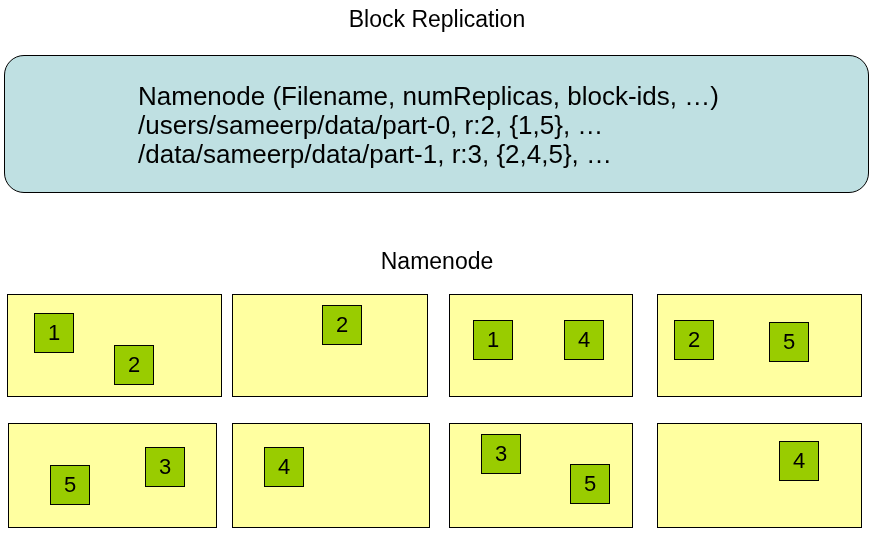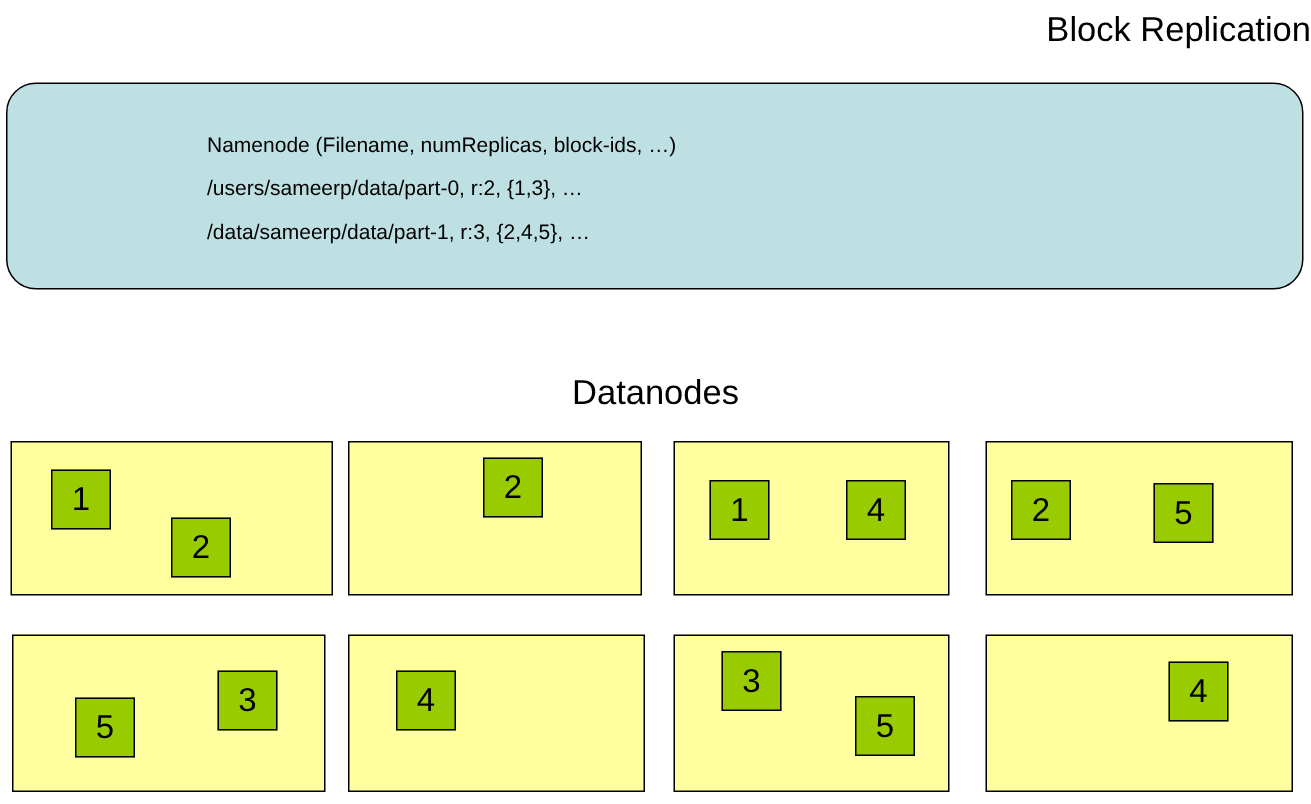"Block Replication" .title { text-align: right -> center }
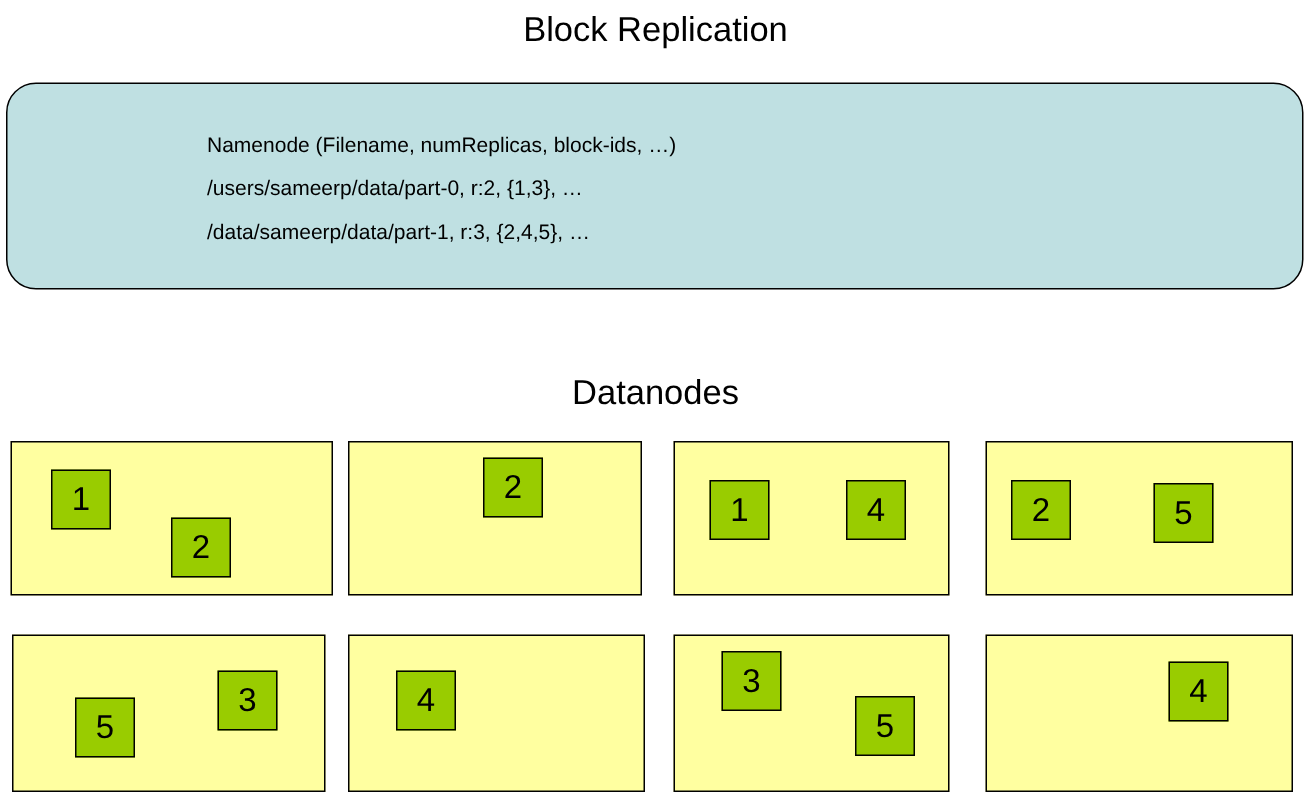"Namenode (Filename, numReplicas," .namenode { font-size: 14px -> 26px }
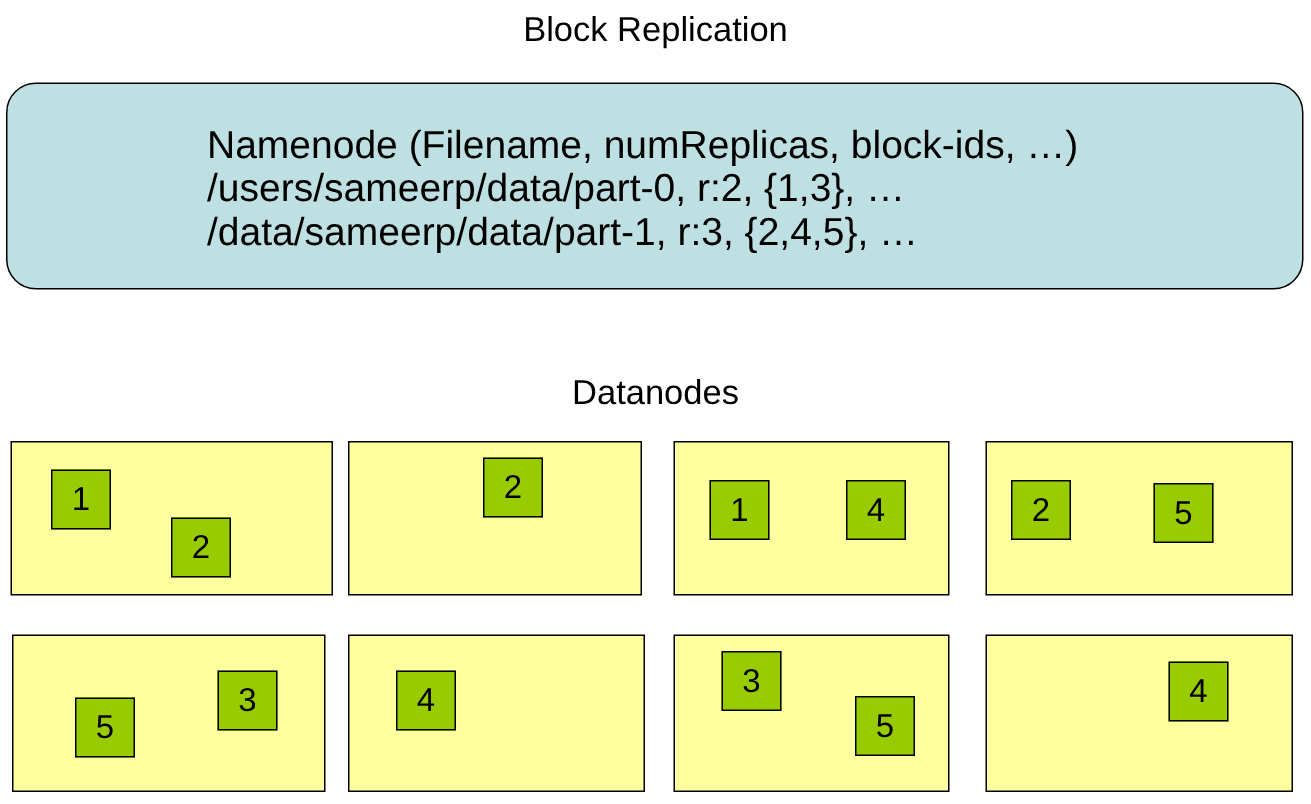"/users/sameerp/data/part-0, r:2, {1,3}," div { text: 1,3 -> 1,5 }
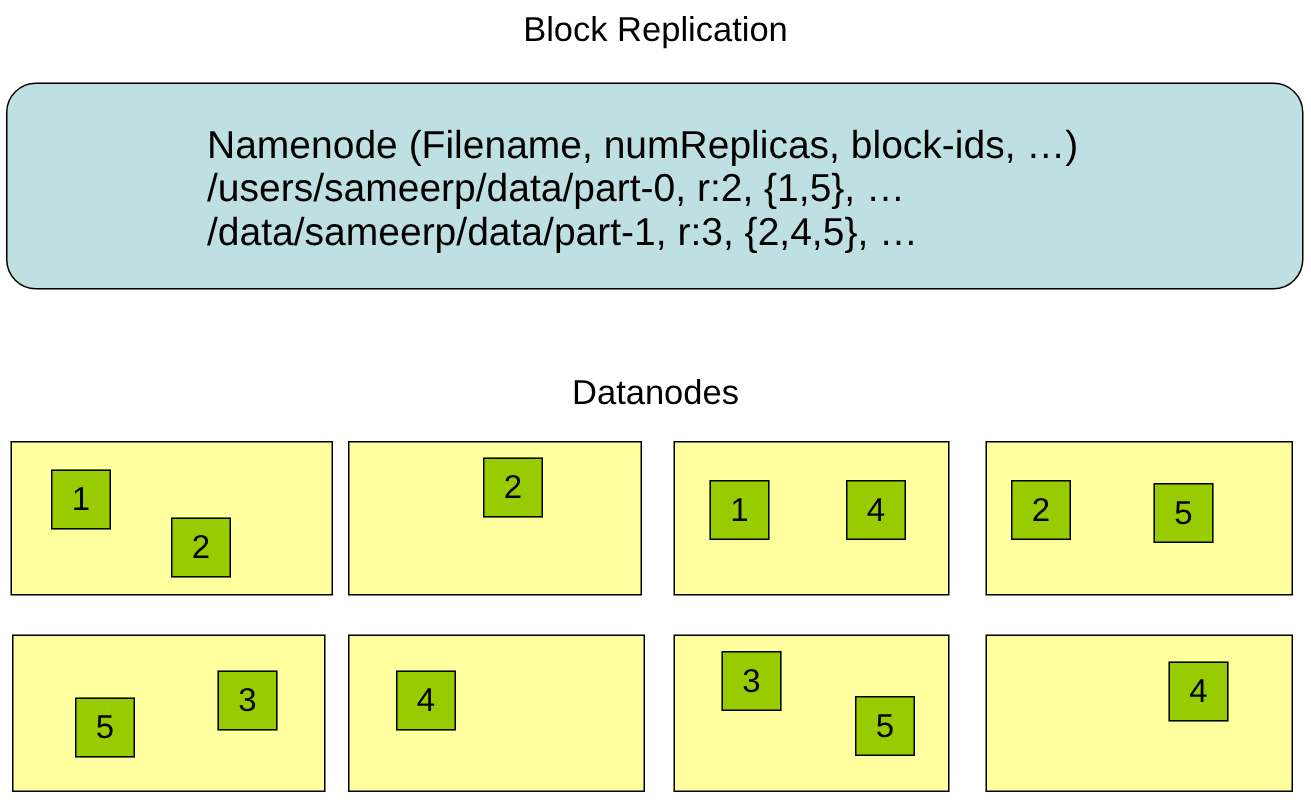"Datanodes" div.dn-label { text: Datanodes -> Namenode }
